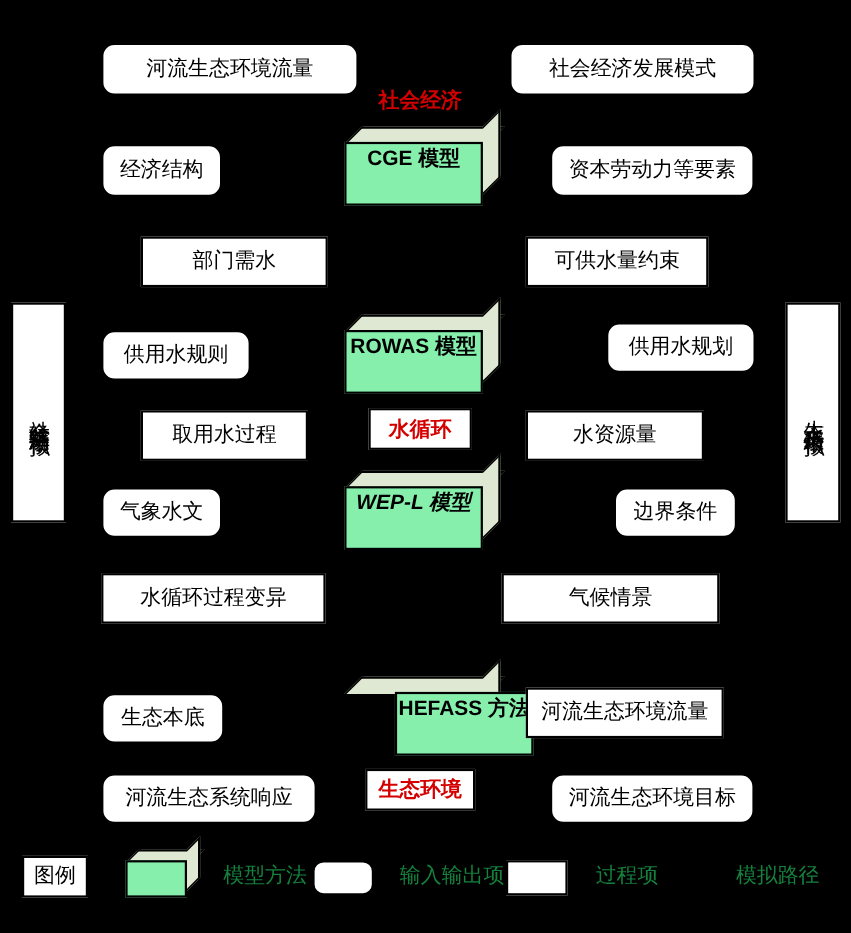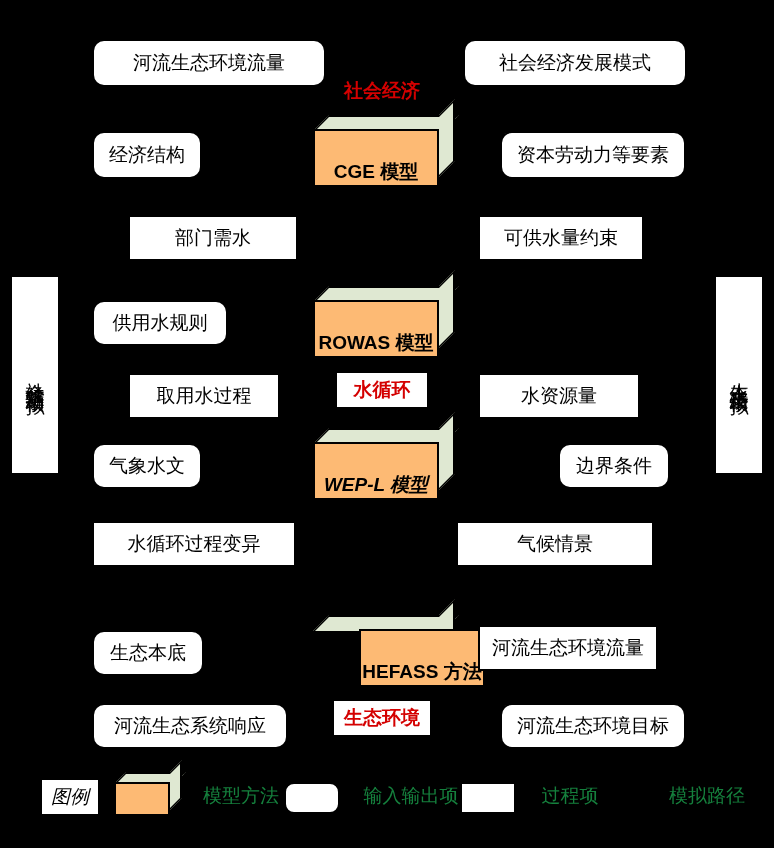"CGE 模型" .model-face { align-items: flex-end -> flex-start; background: #fdba74 -> #86efac }
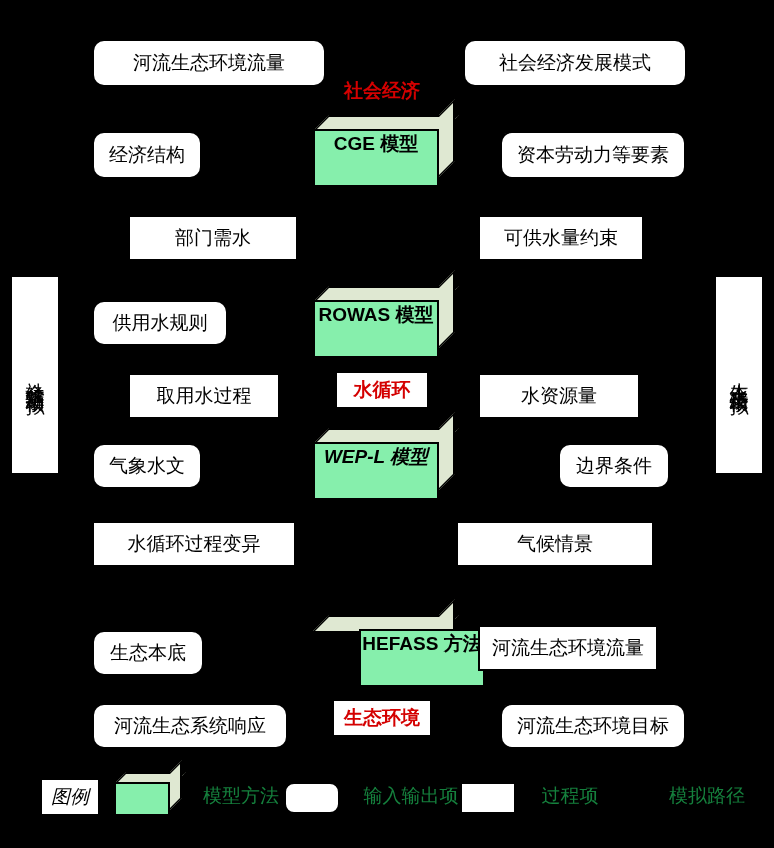"供用水规划" div.node { html: none -> <div> <span>供用水规划</span> </div> }
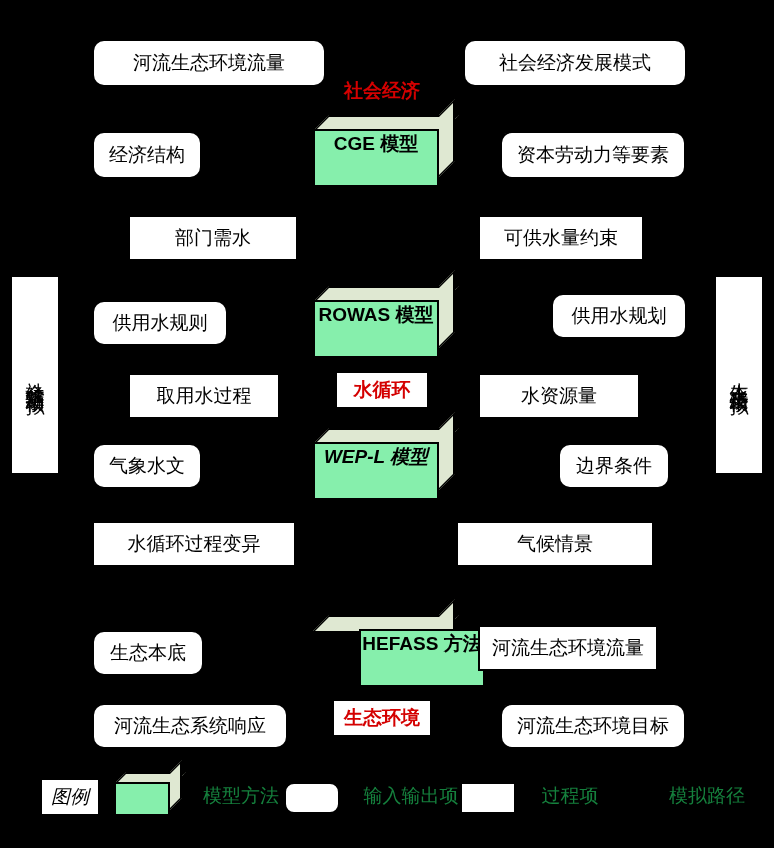"图例" div.node { font-style: italic -> none; left: 40px -> 20px }
